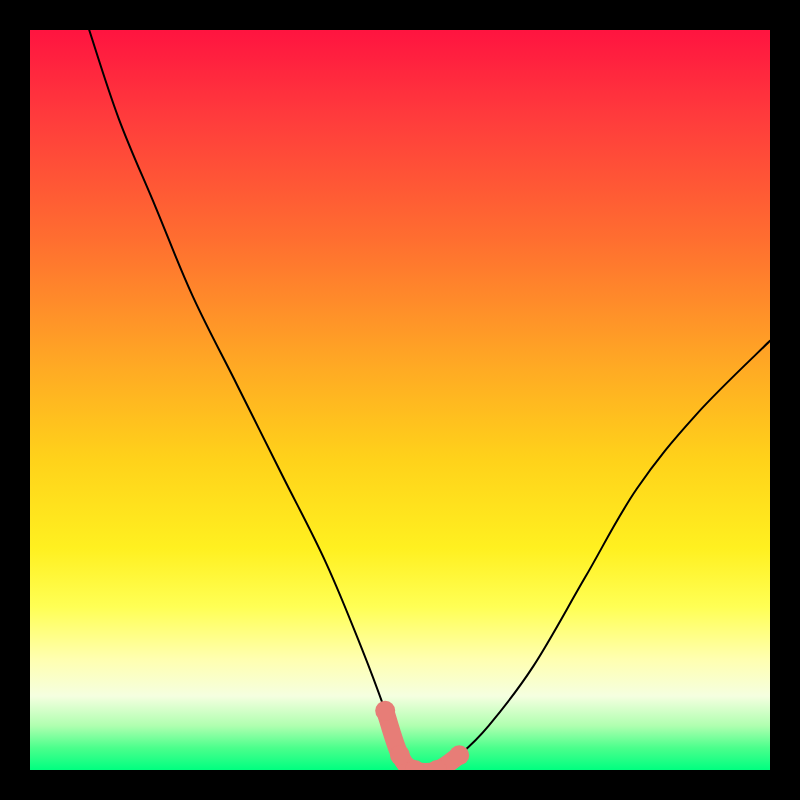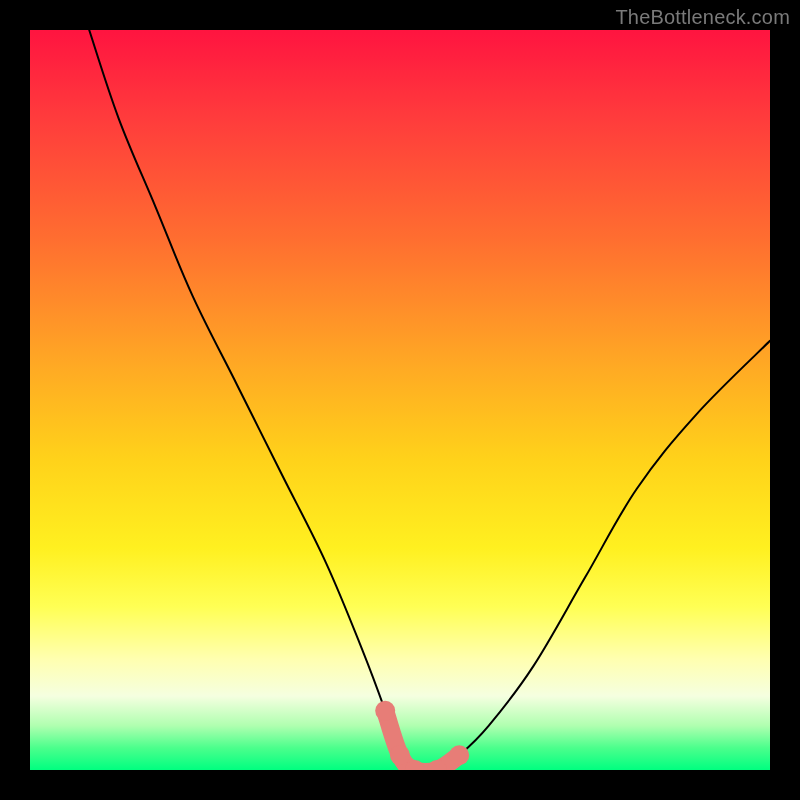"TheBottleneck.com" div.watermark { html: <div>TheBottleneck.com</div> -> none }
